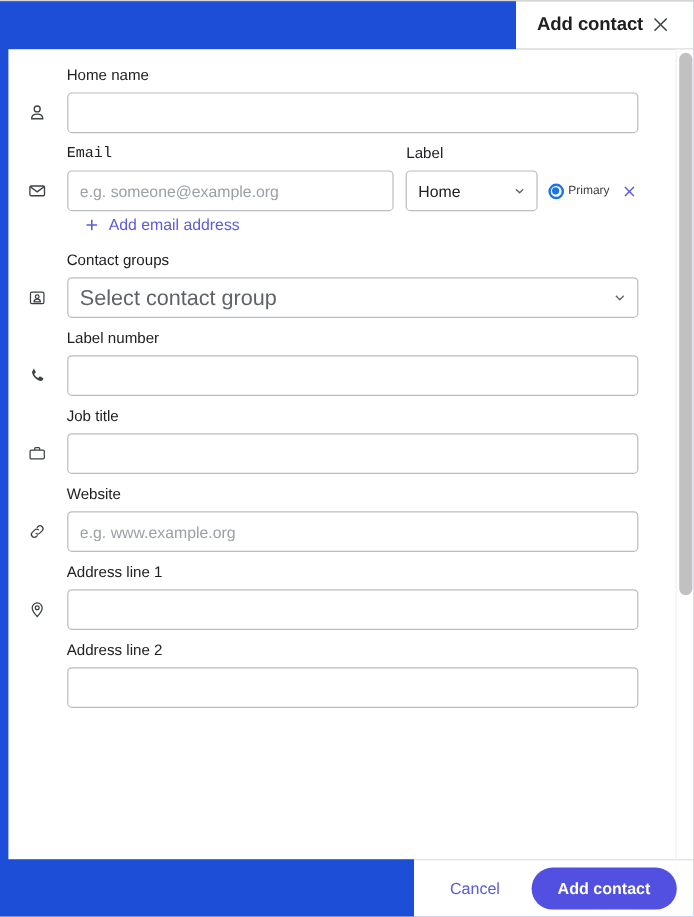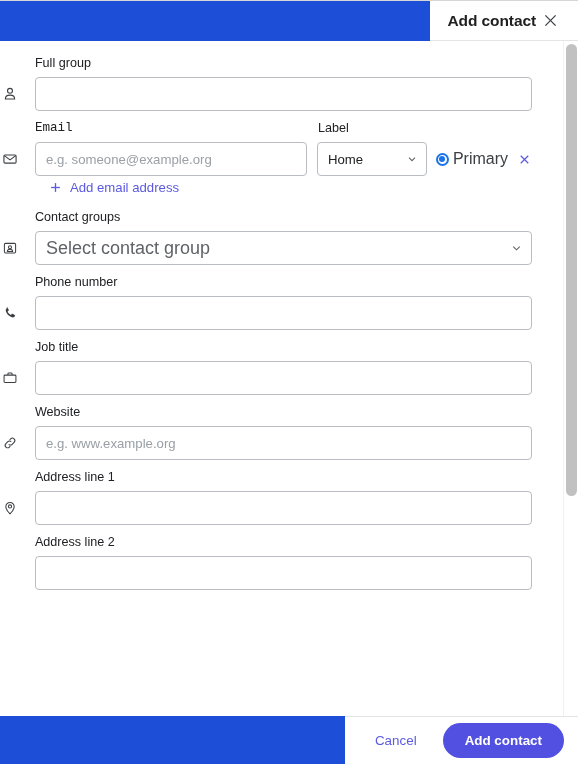"Full group" div.field-label { text: Full group -> Home name }
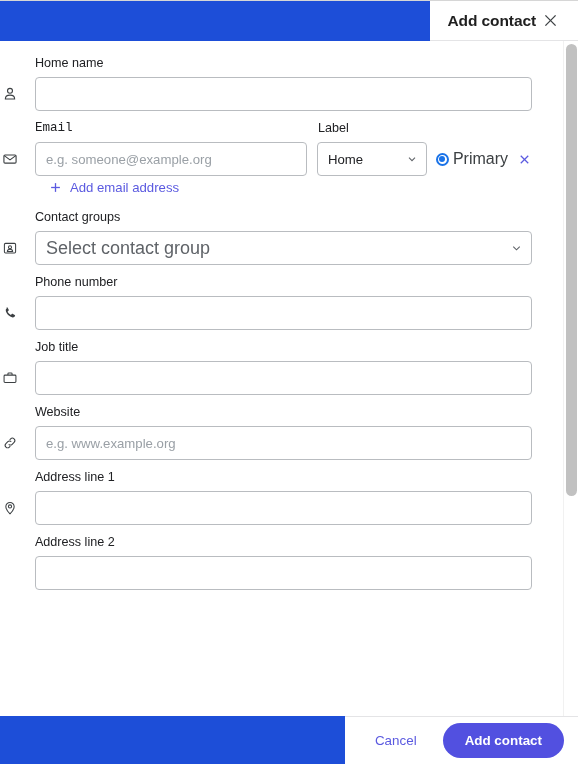"Primary" .primary-text { font-size: 16px -> 10px }
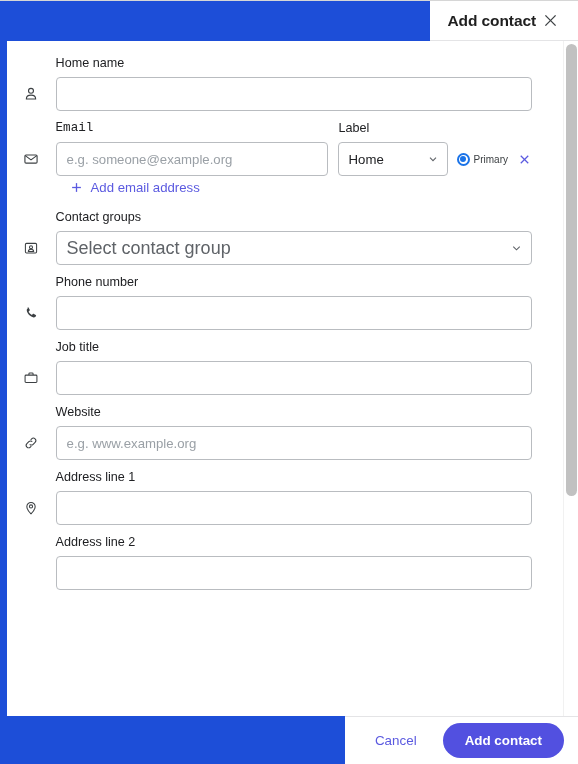"Phone number" div.field-label { text: Phone -> Label }
